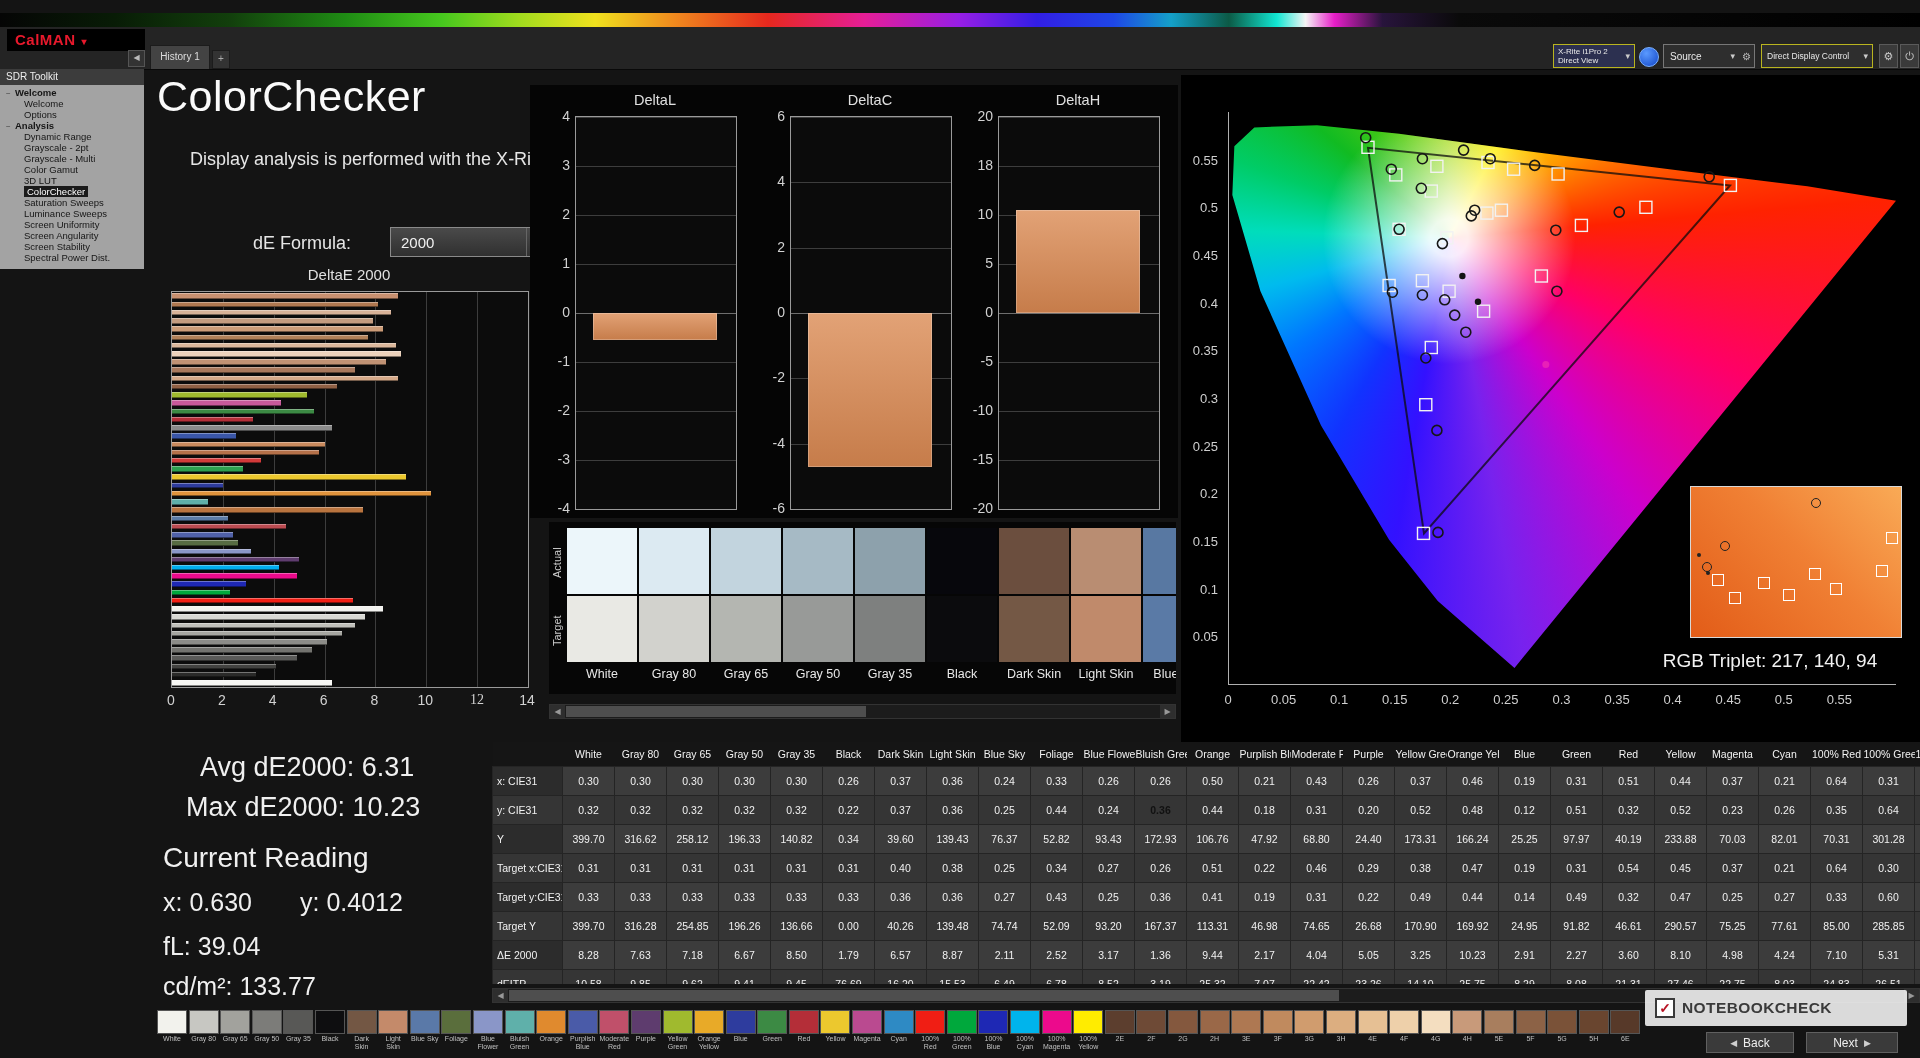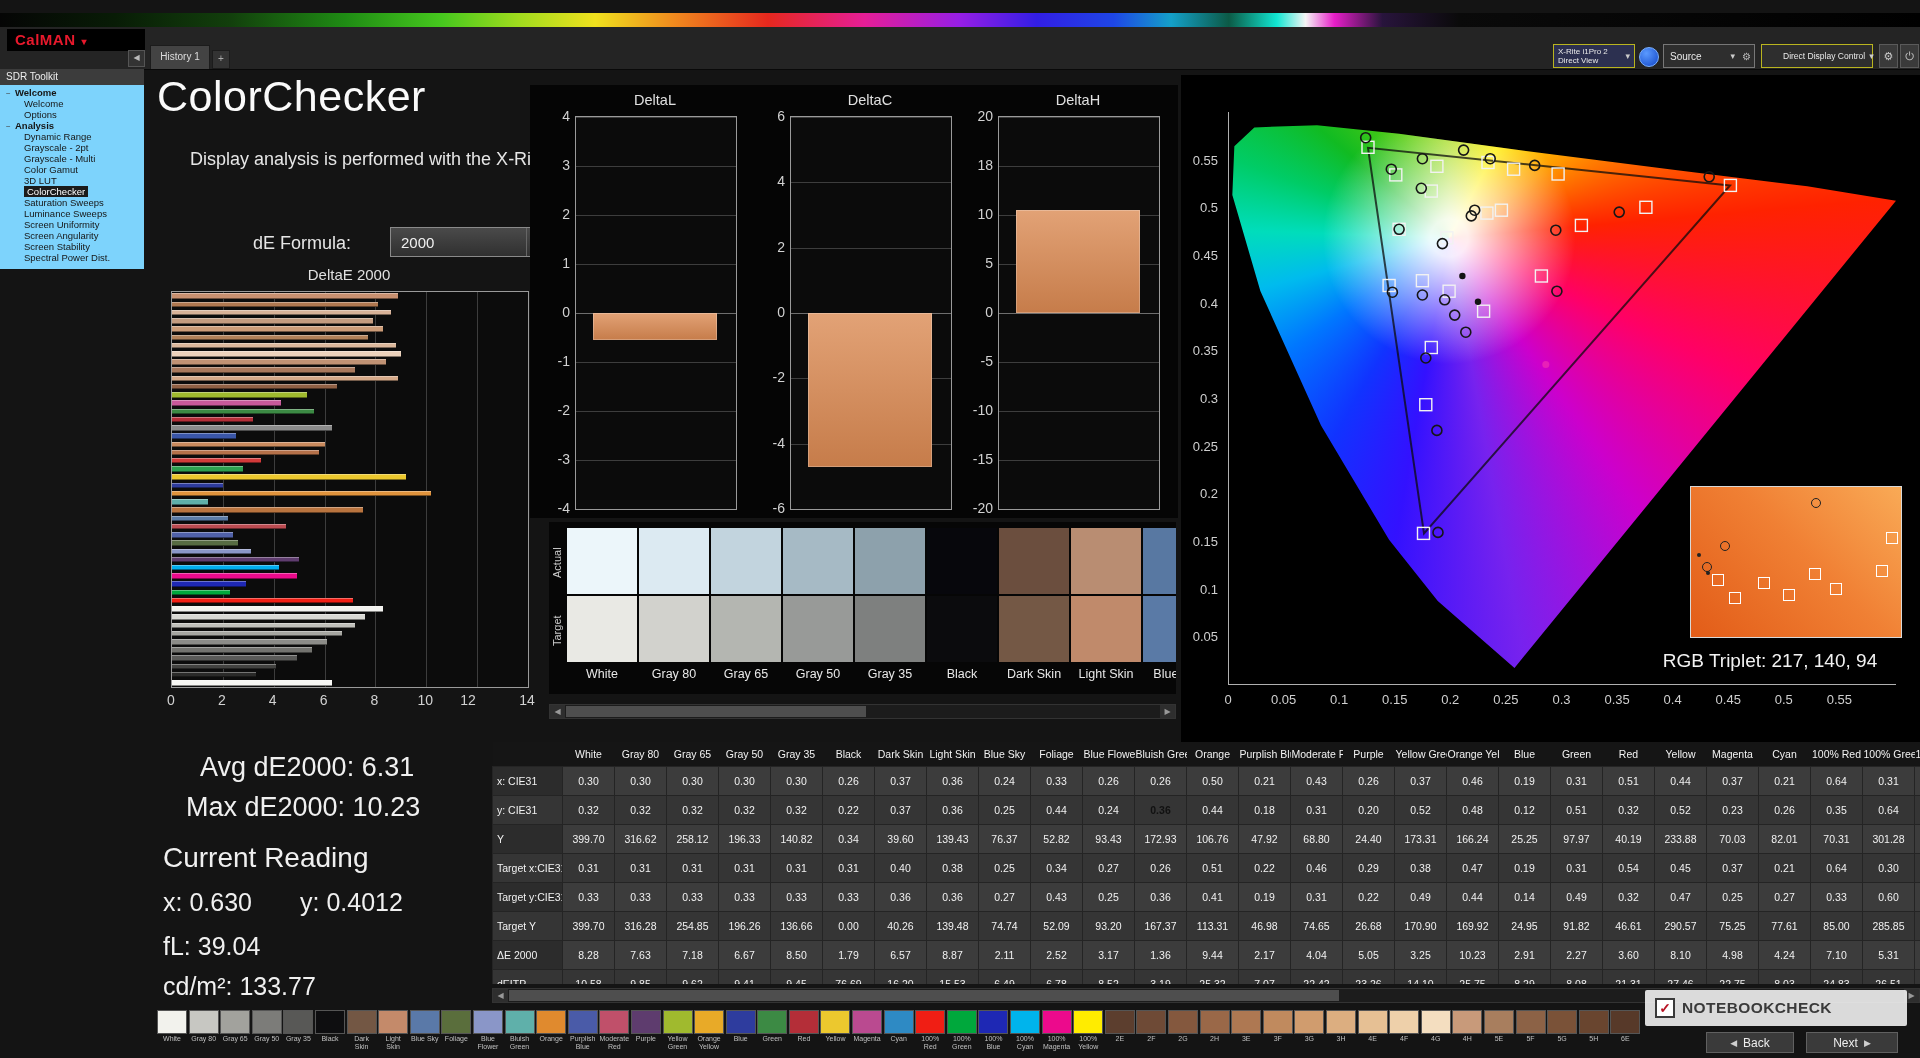"Direct Display Control" #ddc-group { padding-left: 16px -> none }
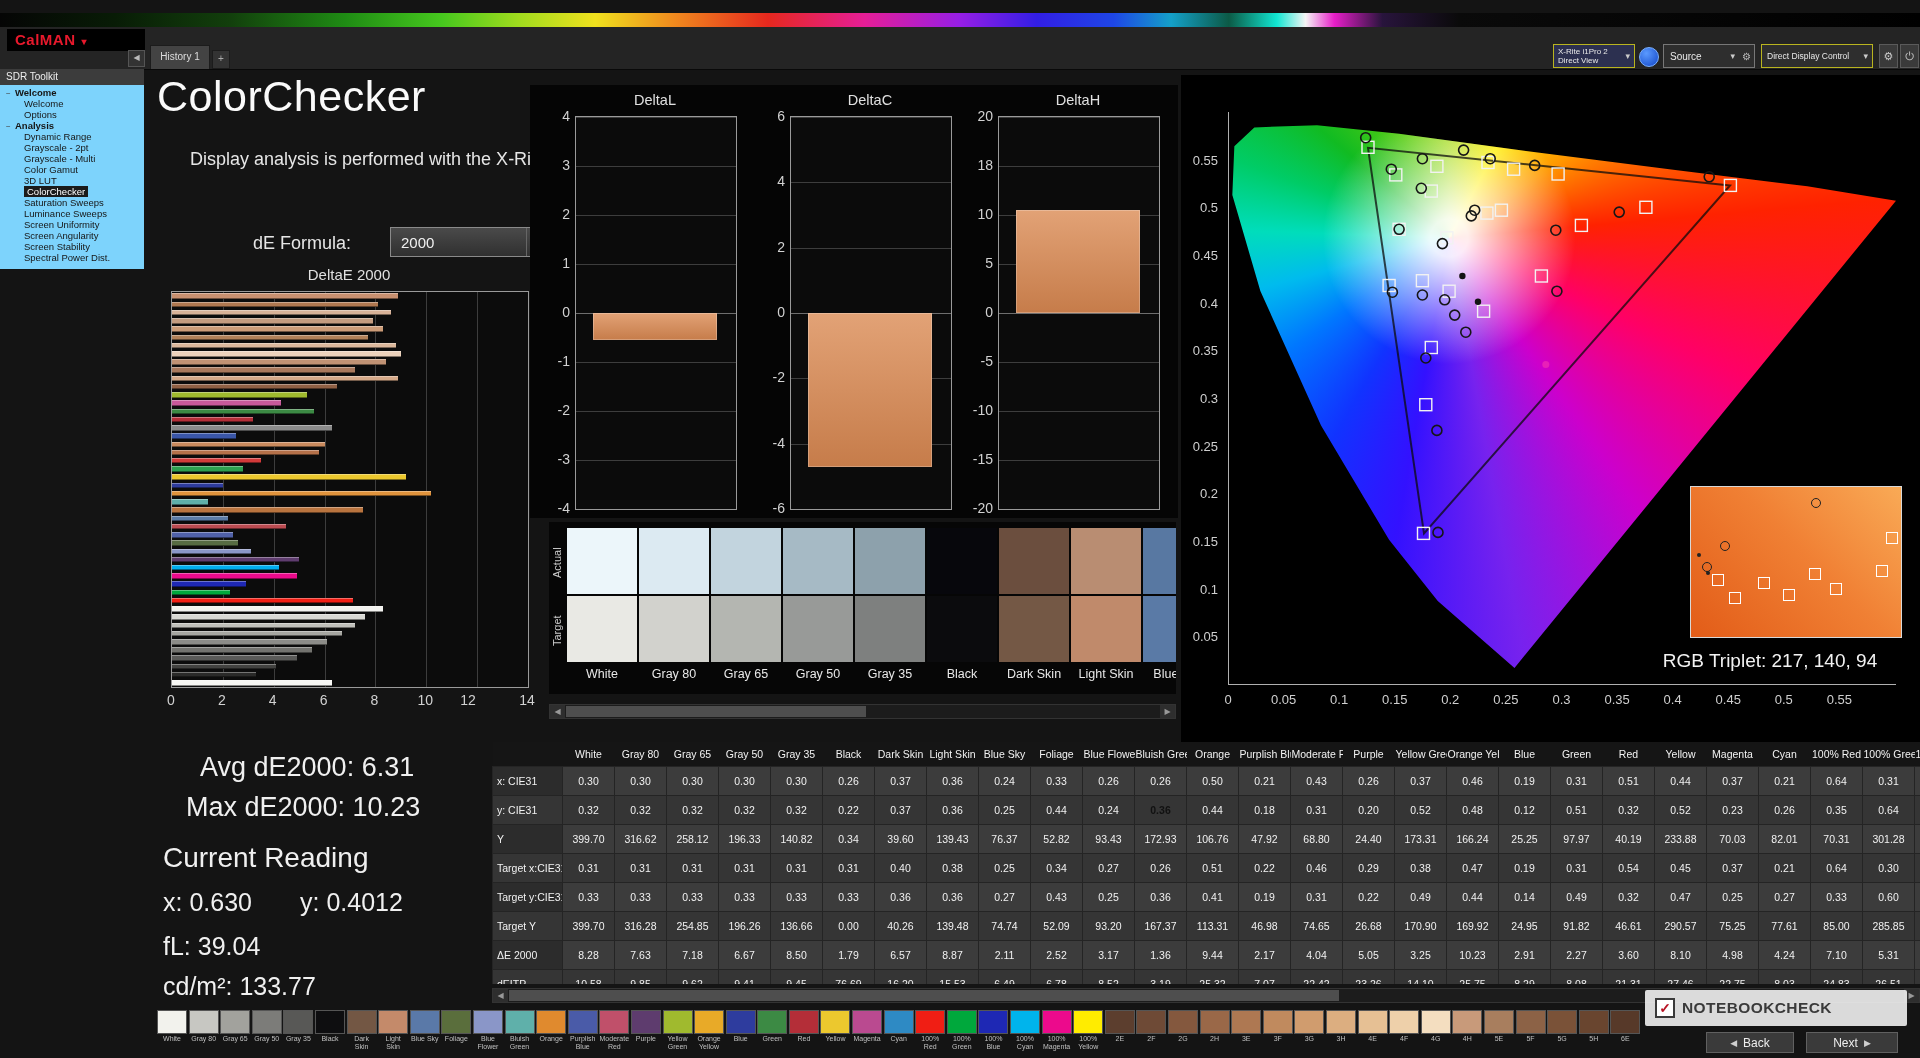"SDR Toolkit" #sidebar { background: #7dd3fc -> #a3a3a3 }
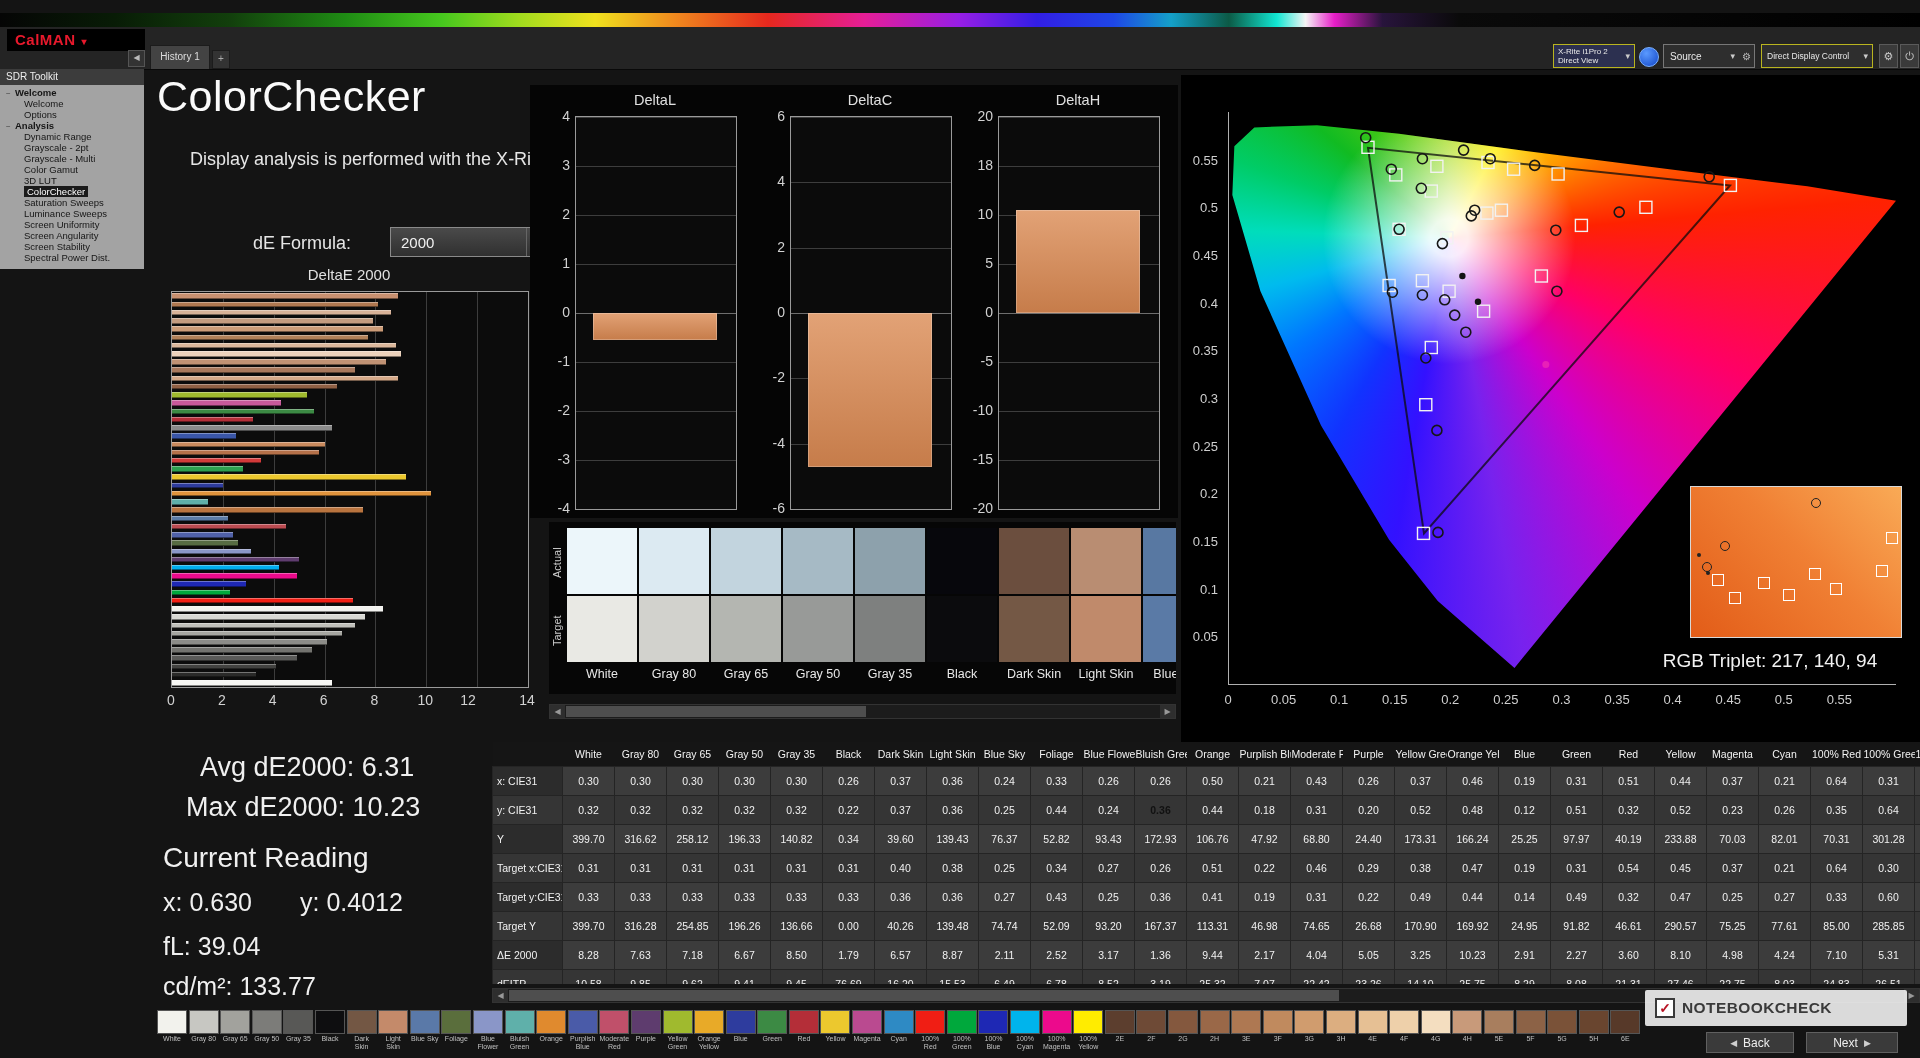"12" div.de-xtick { font-family: none -> Liberation Serif, serif; left: 297px -> 306px }
